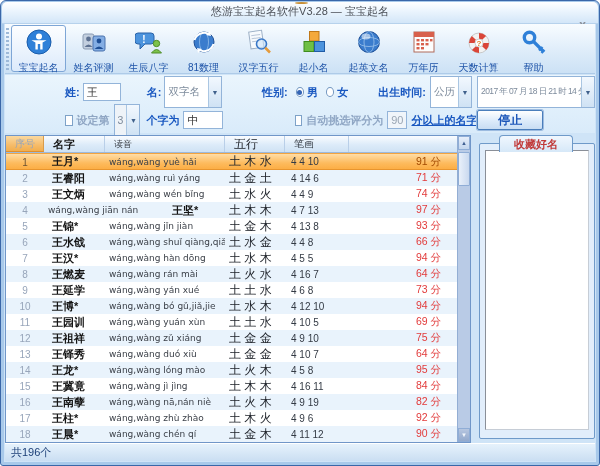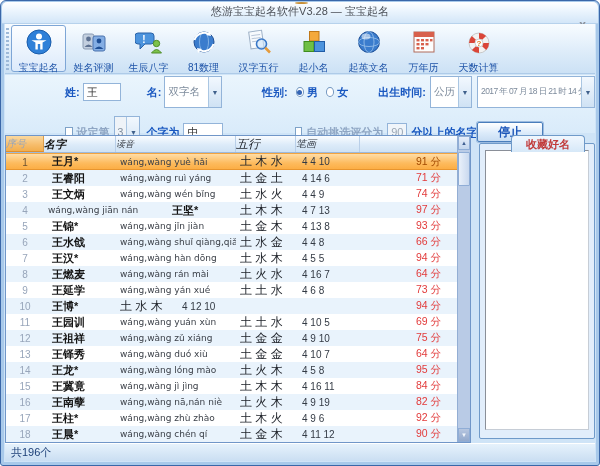"帮助" div.tool-btn { html: none -> <div> <span><svg> <circle></circle> <line></line> <line></line> <line></line> </svg></span> <span>帮助</span> </div> }
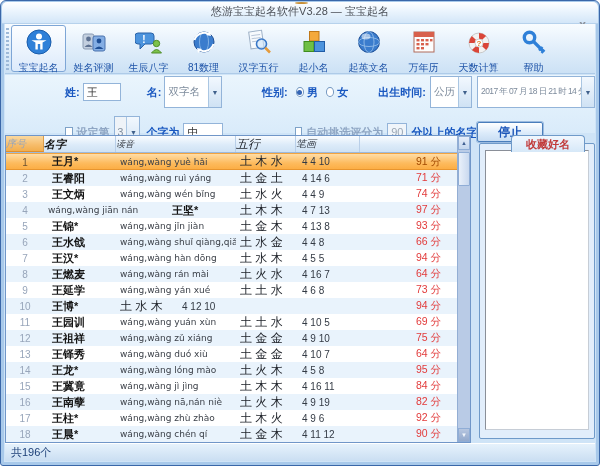"设定第" .form-row.r2 { margin-top: 14px -> 2px }
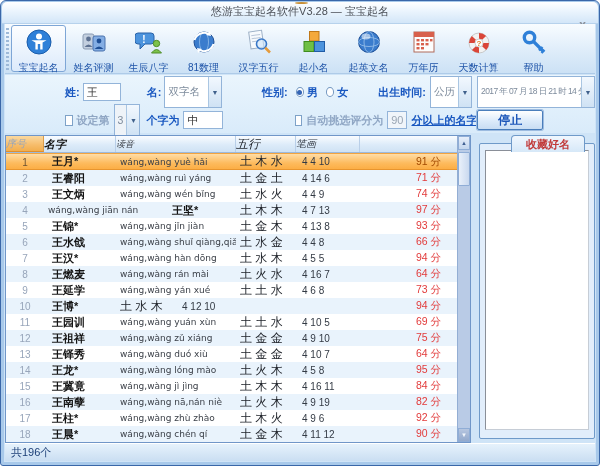"序号" .t-head .cell { font-style: italic -> none; padding-left: 0 -> 9px }
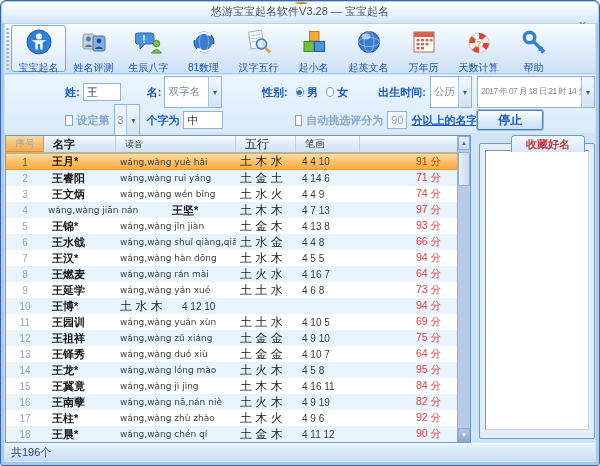"名字" .c-name { width: 72px -> 61px }
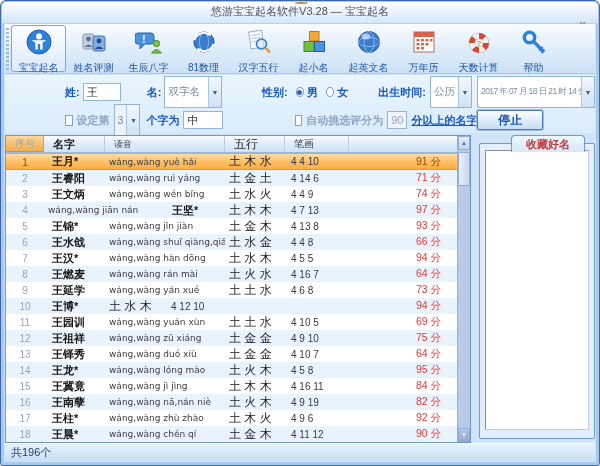"收藏好名" #fav-tab { left: 32px -> 20px }
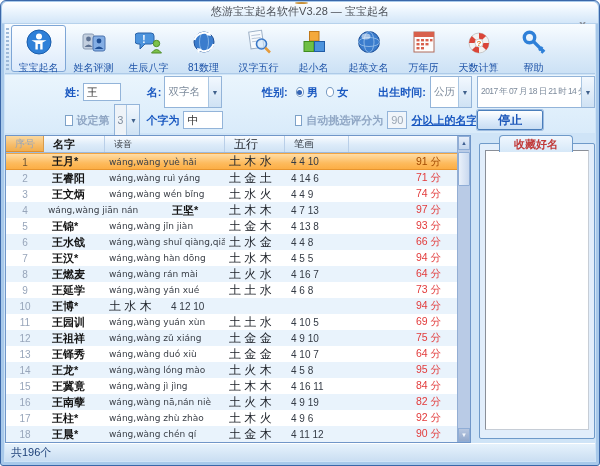"wáng,wàng bó gǔ,jiǎ,jie" div.cell { html: none -> <div>wáng,wàng bó gǔ,jiǎ,jie</div> }
